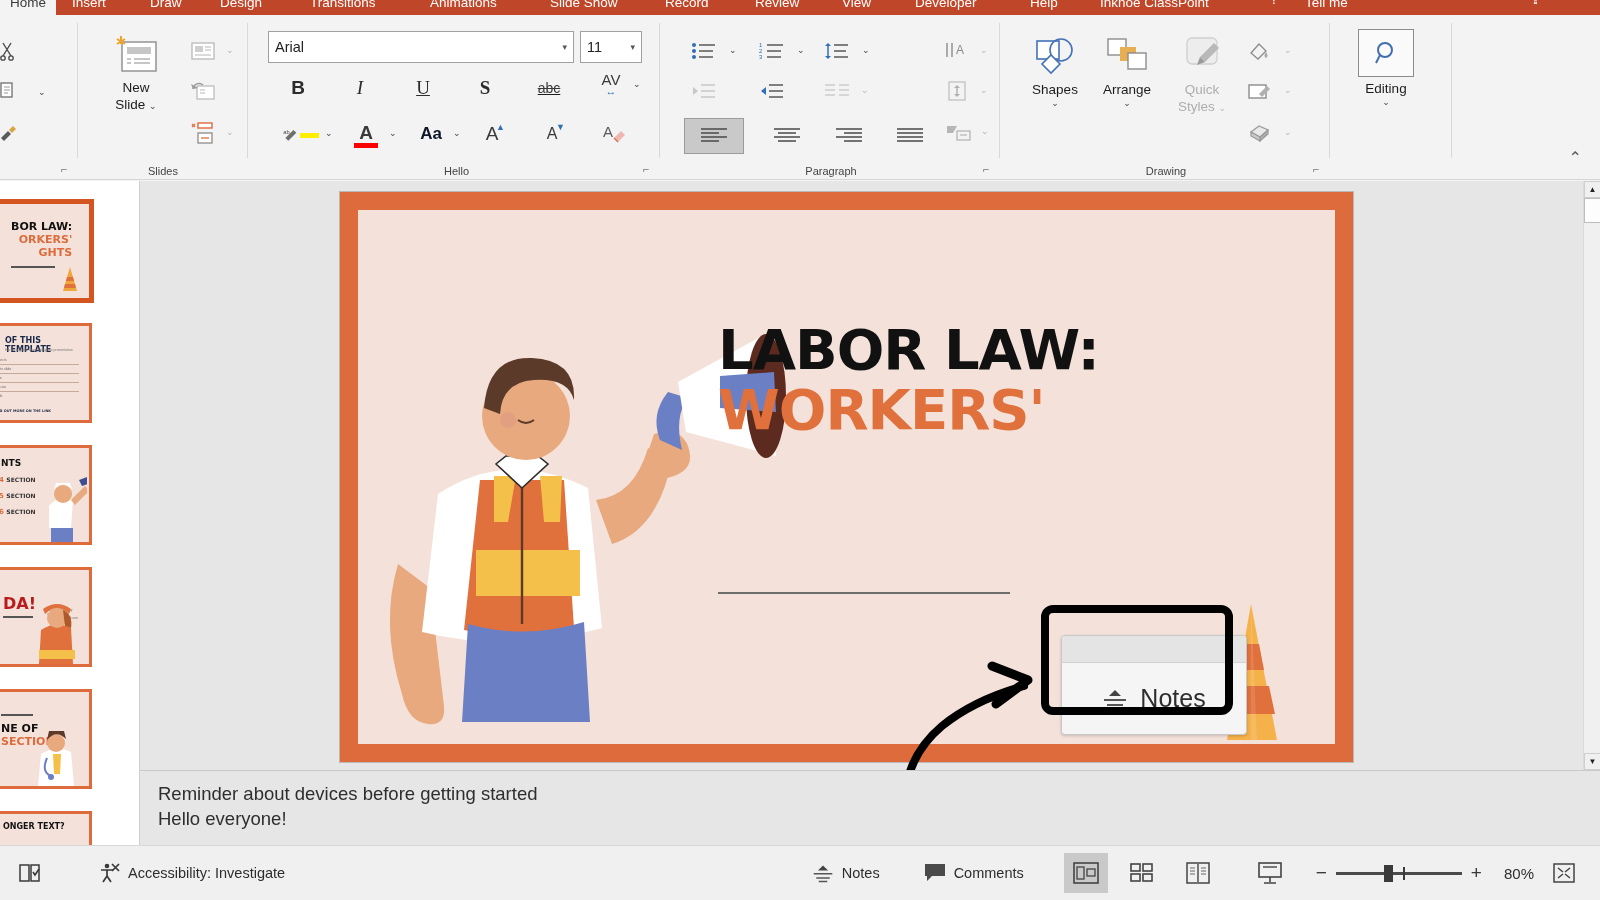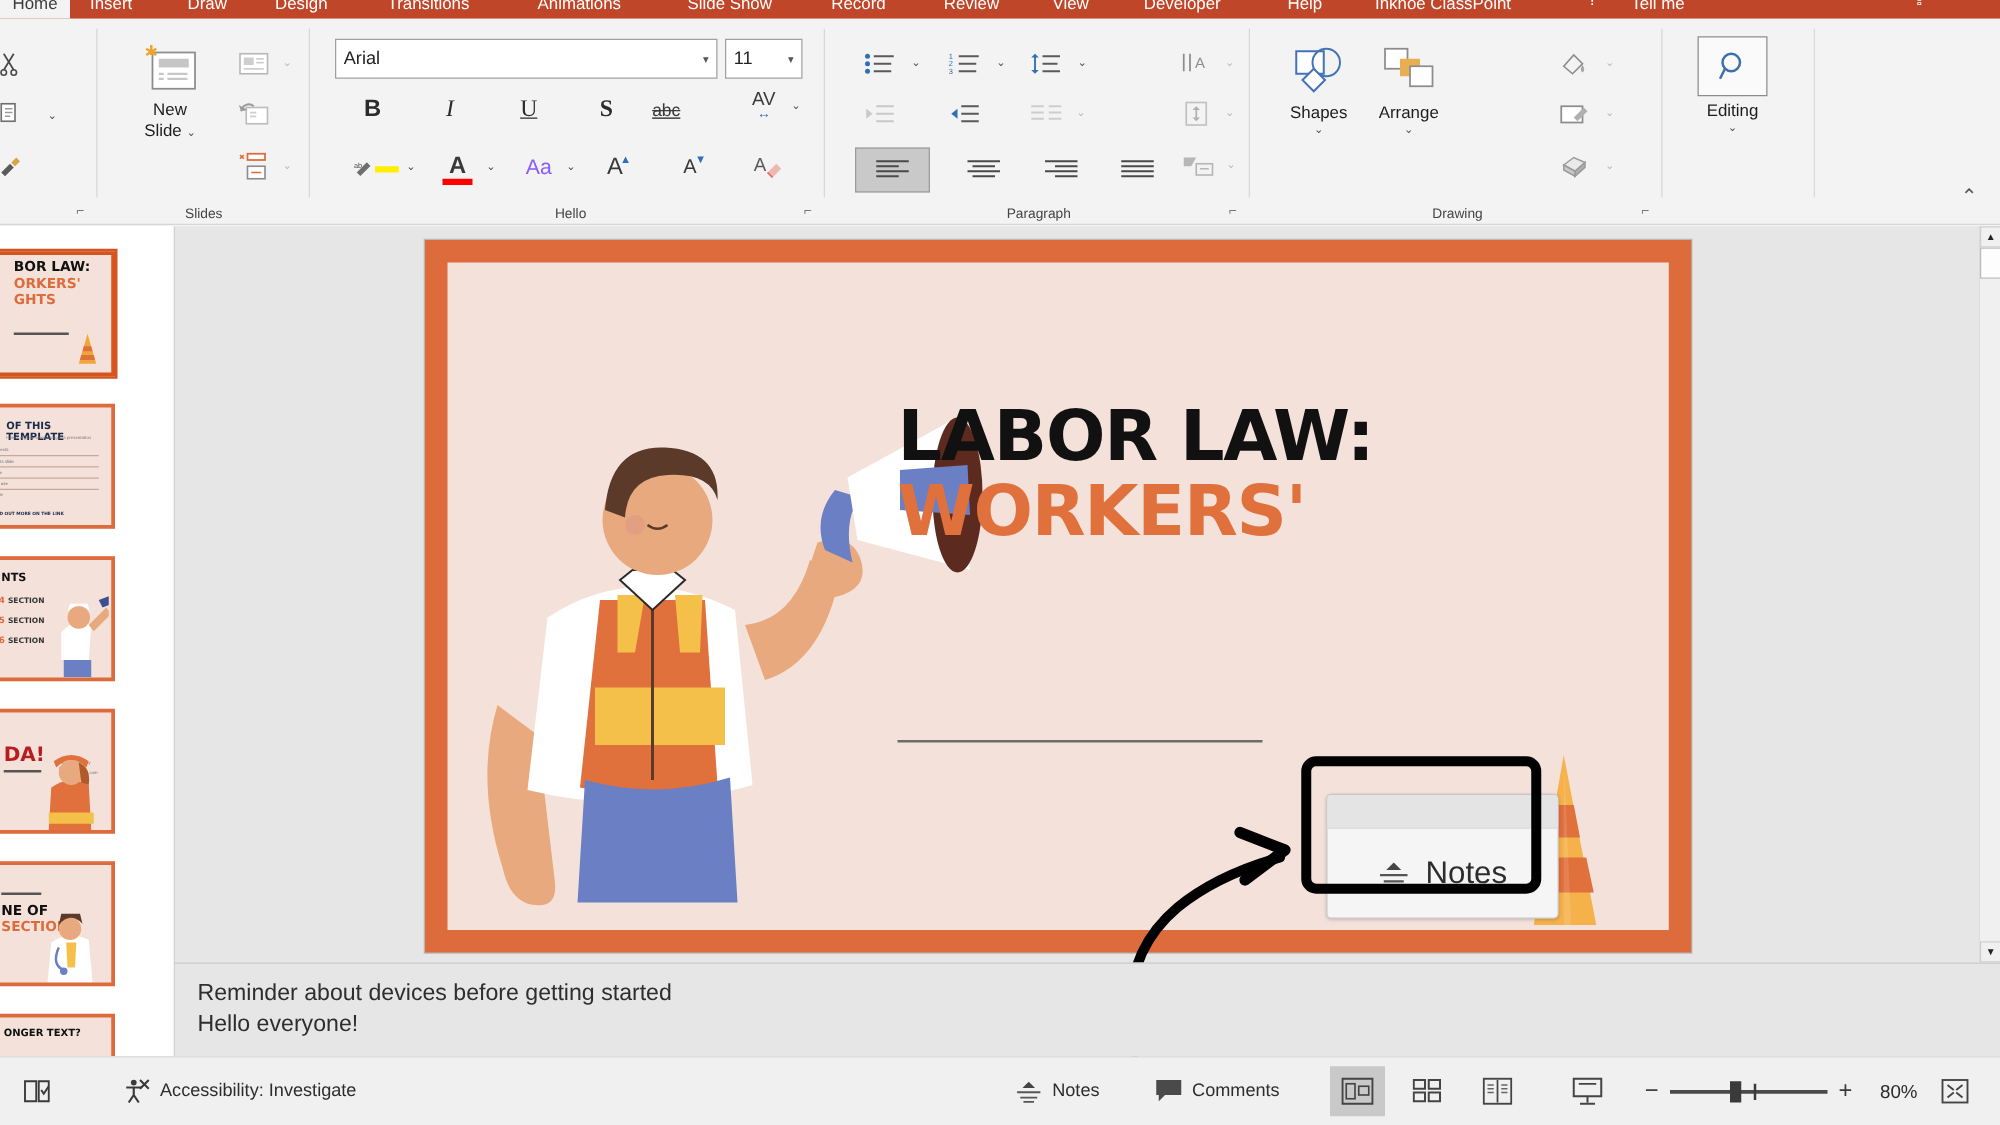"abc" div.smallbtn { left: 260px -> 276px }
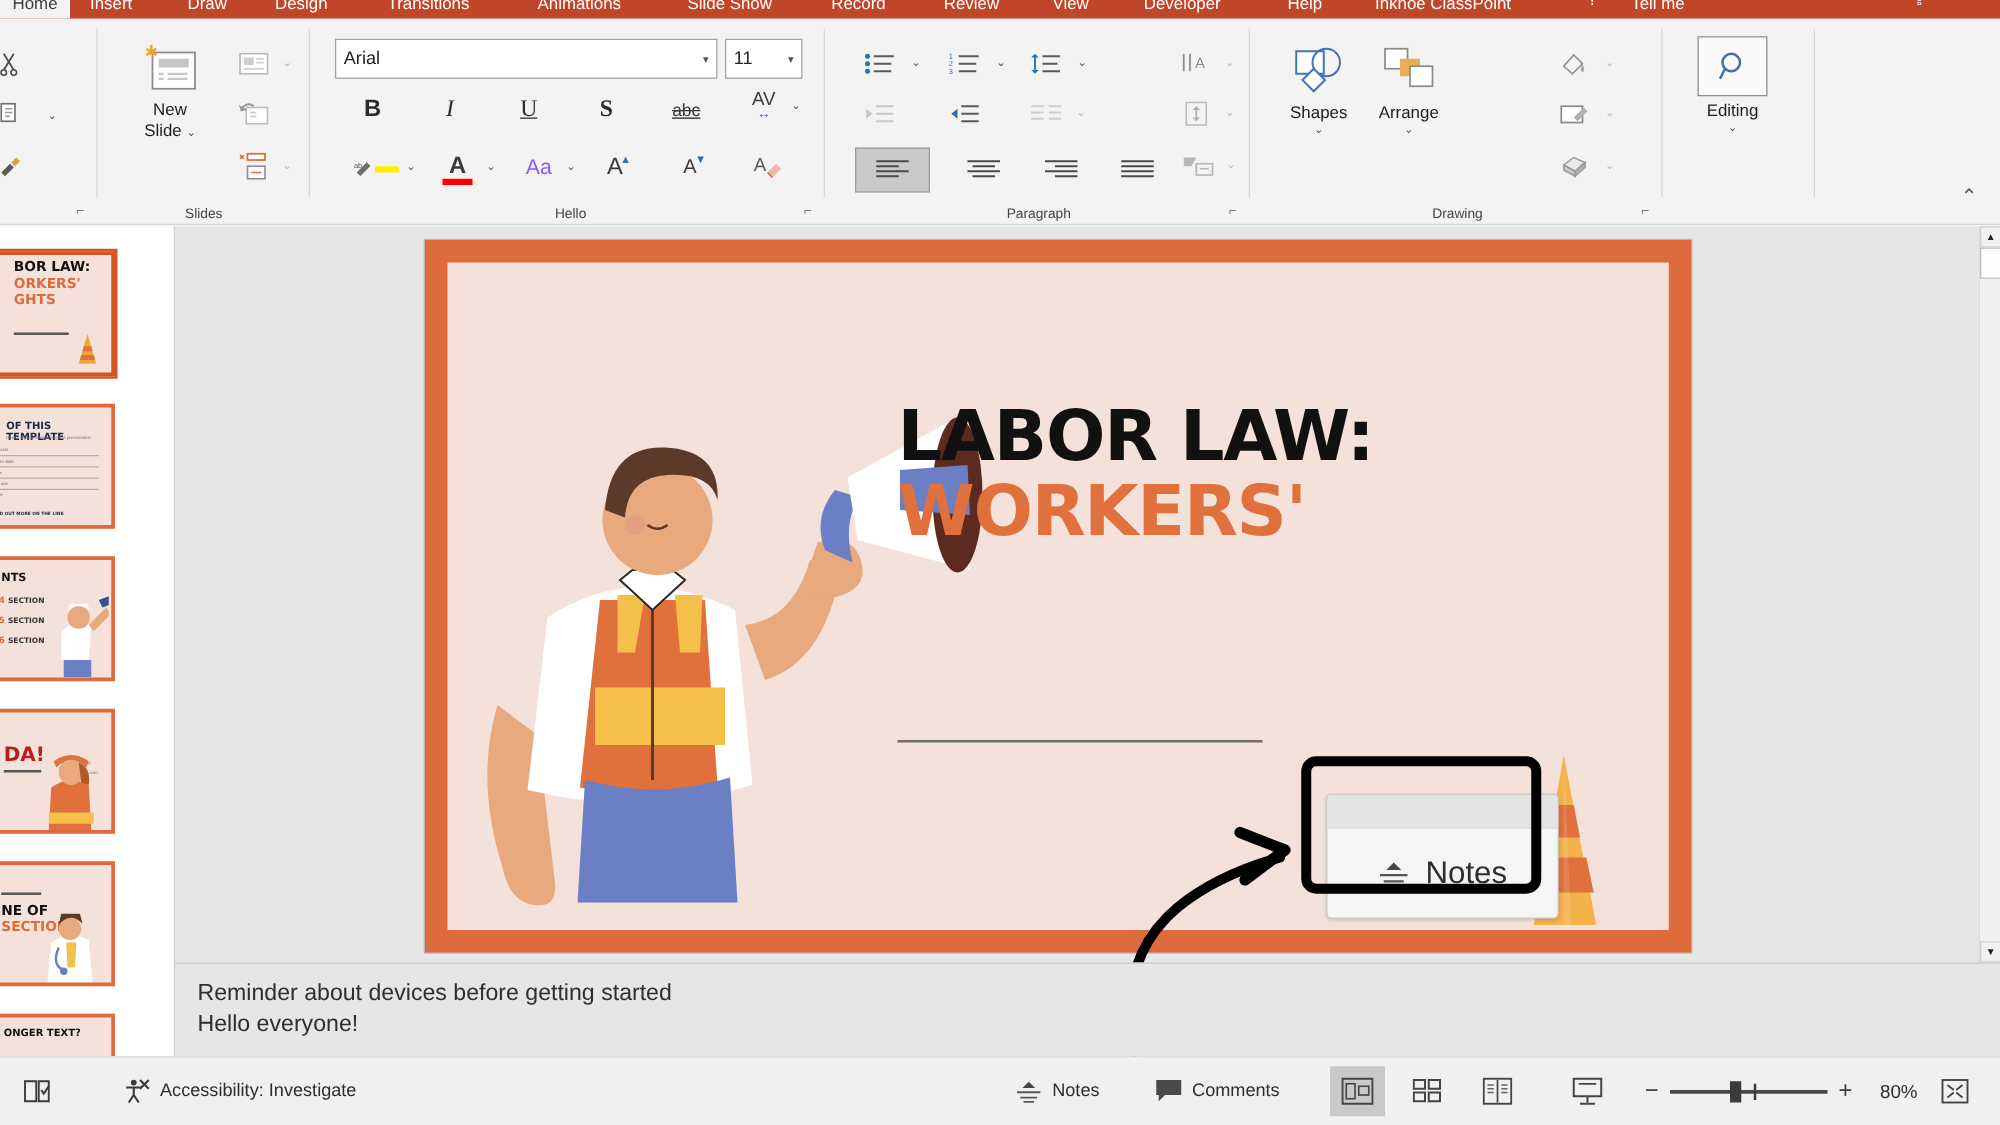"Quick" div.bigbtn { html: none -> <div> <svg> <rect></rect> <path></path> <path></path> </svg> <div>Quick</div> <div>Styles <span>⌄</span></div> </div> }
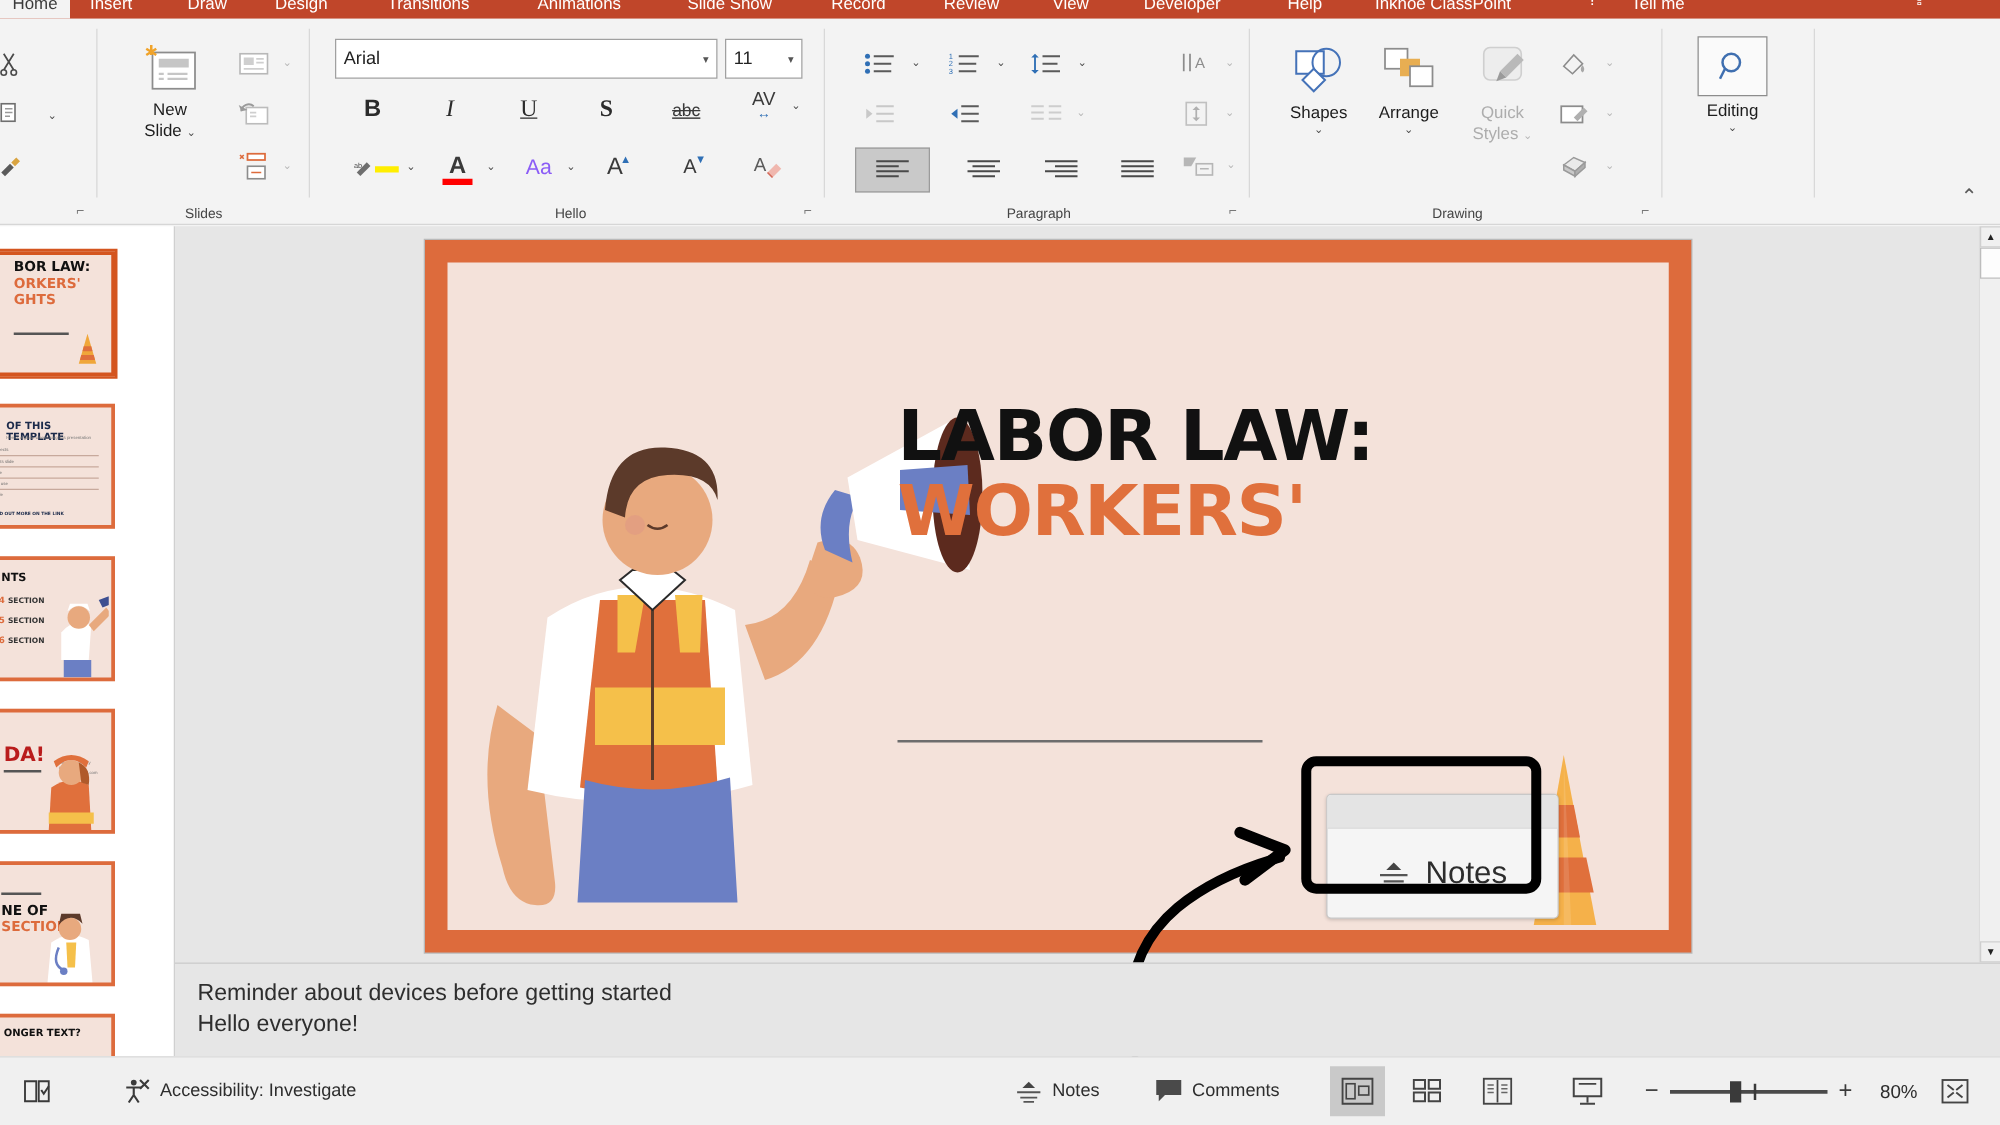"Aa" span { color: #8b5cf6 -> #0f172a; font-weight: none -> bold }
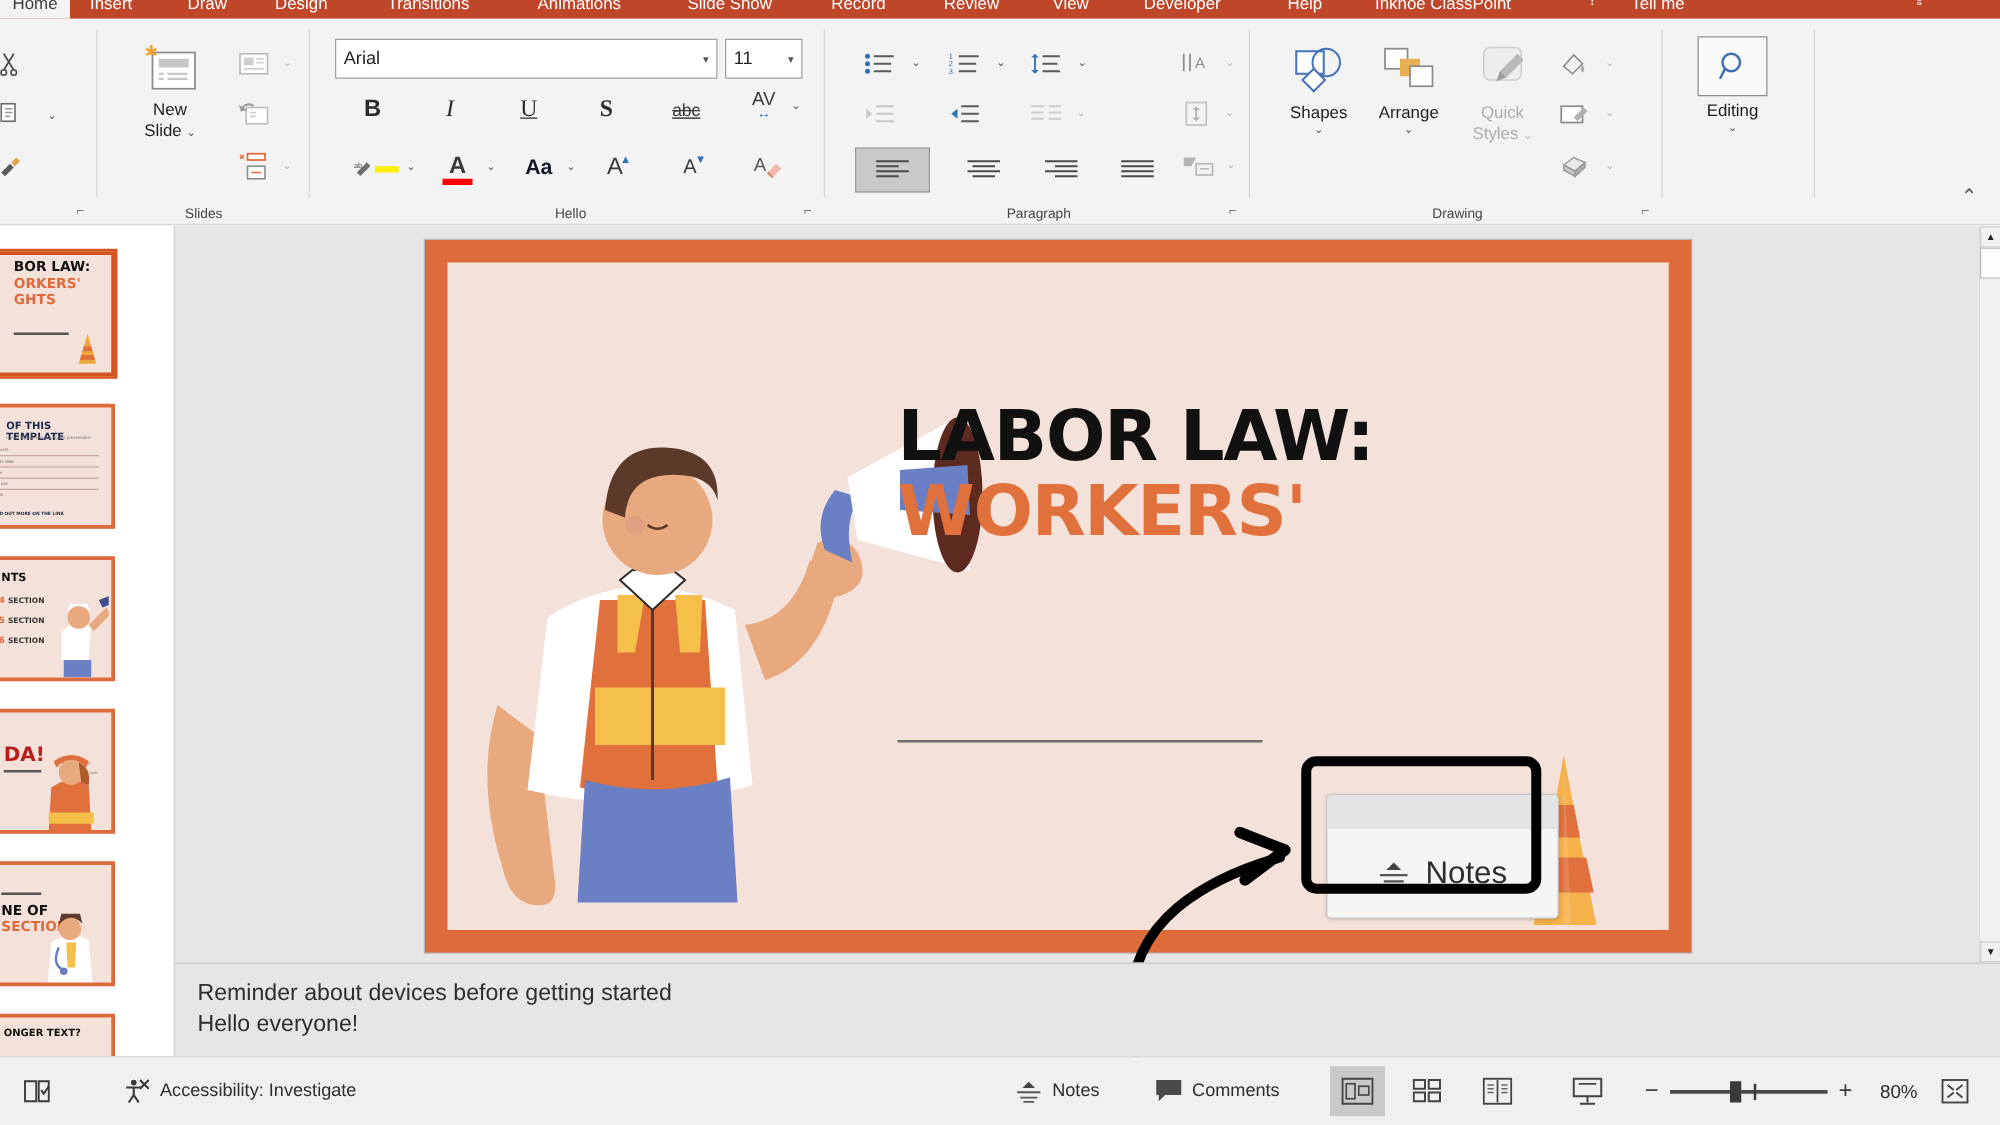"BOR LAW:" div { text-align: none -> right; top: 3px -> 16px }
